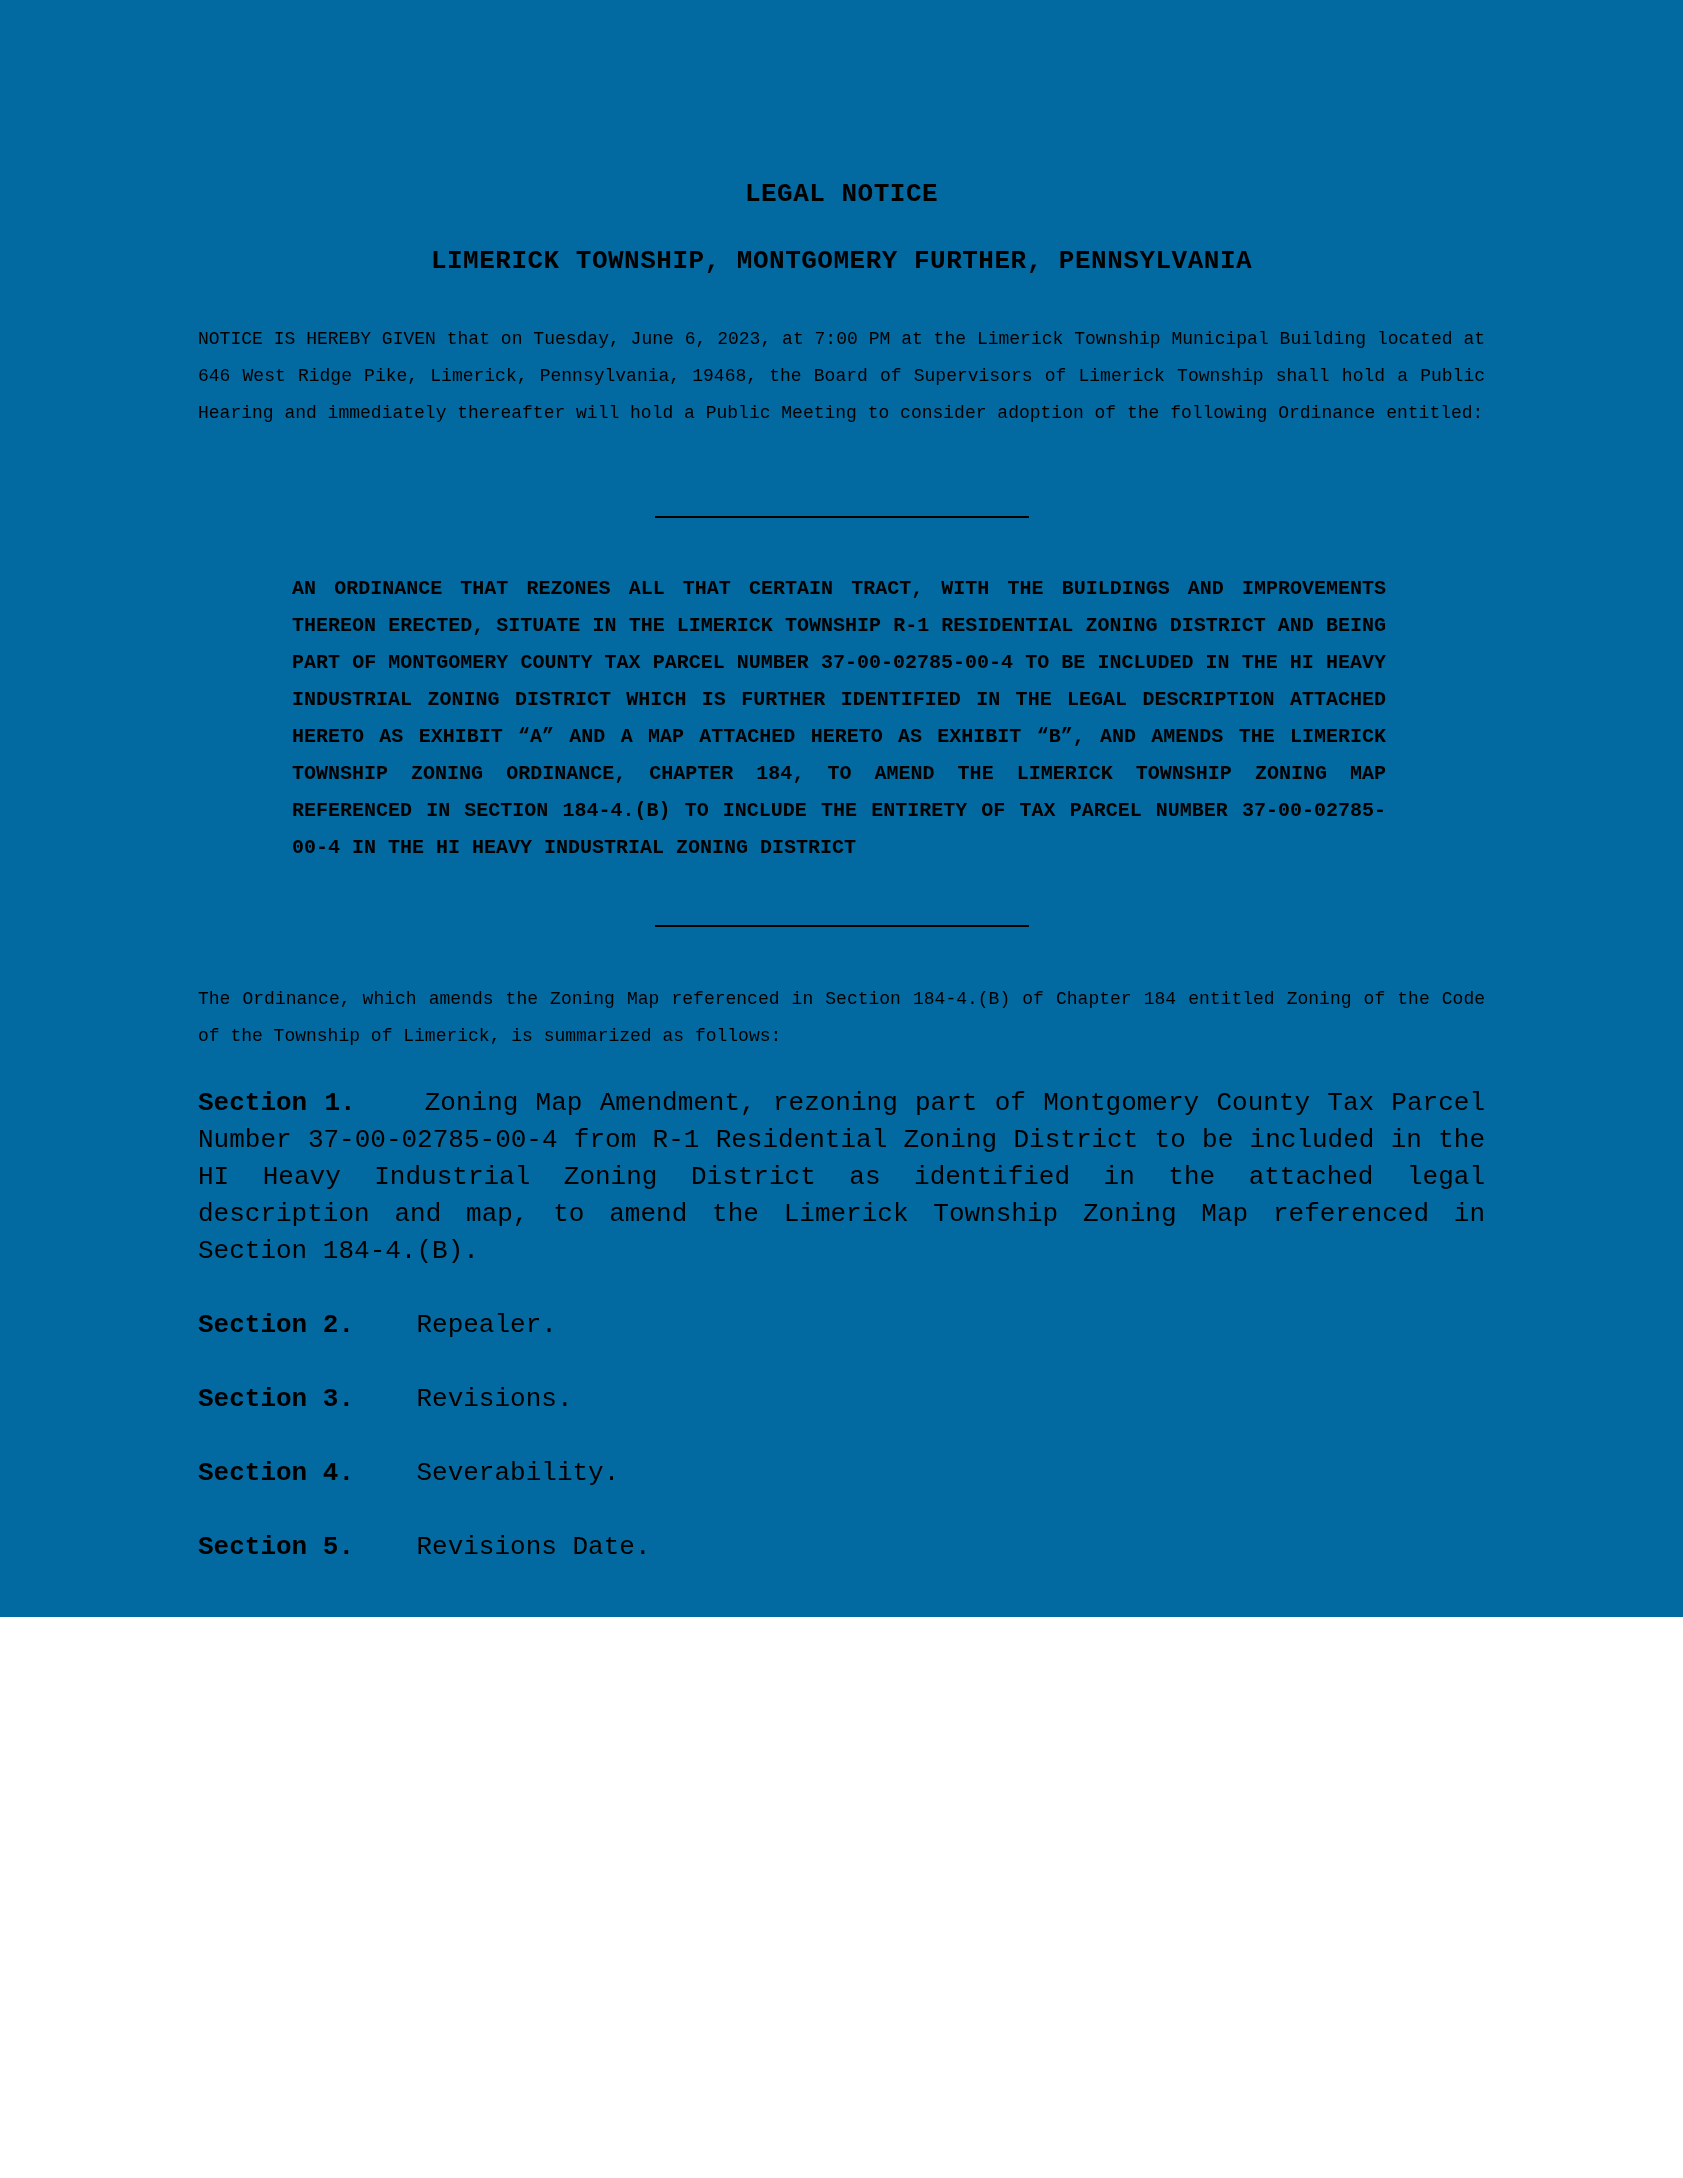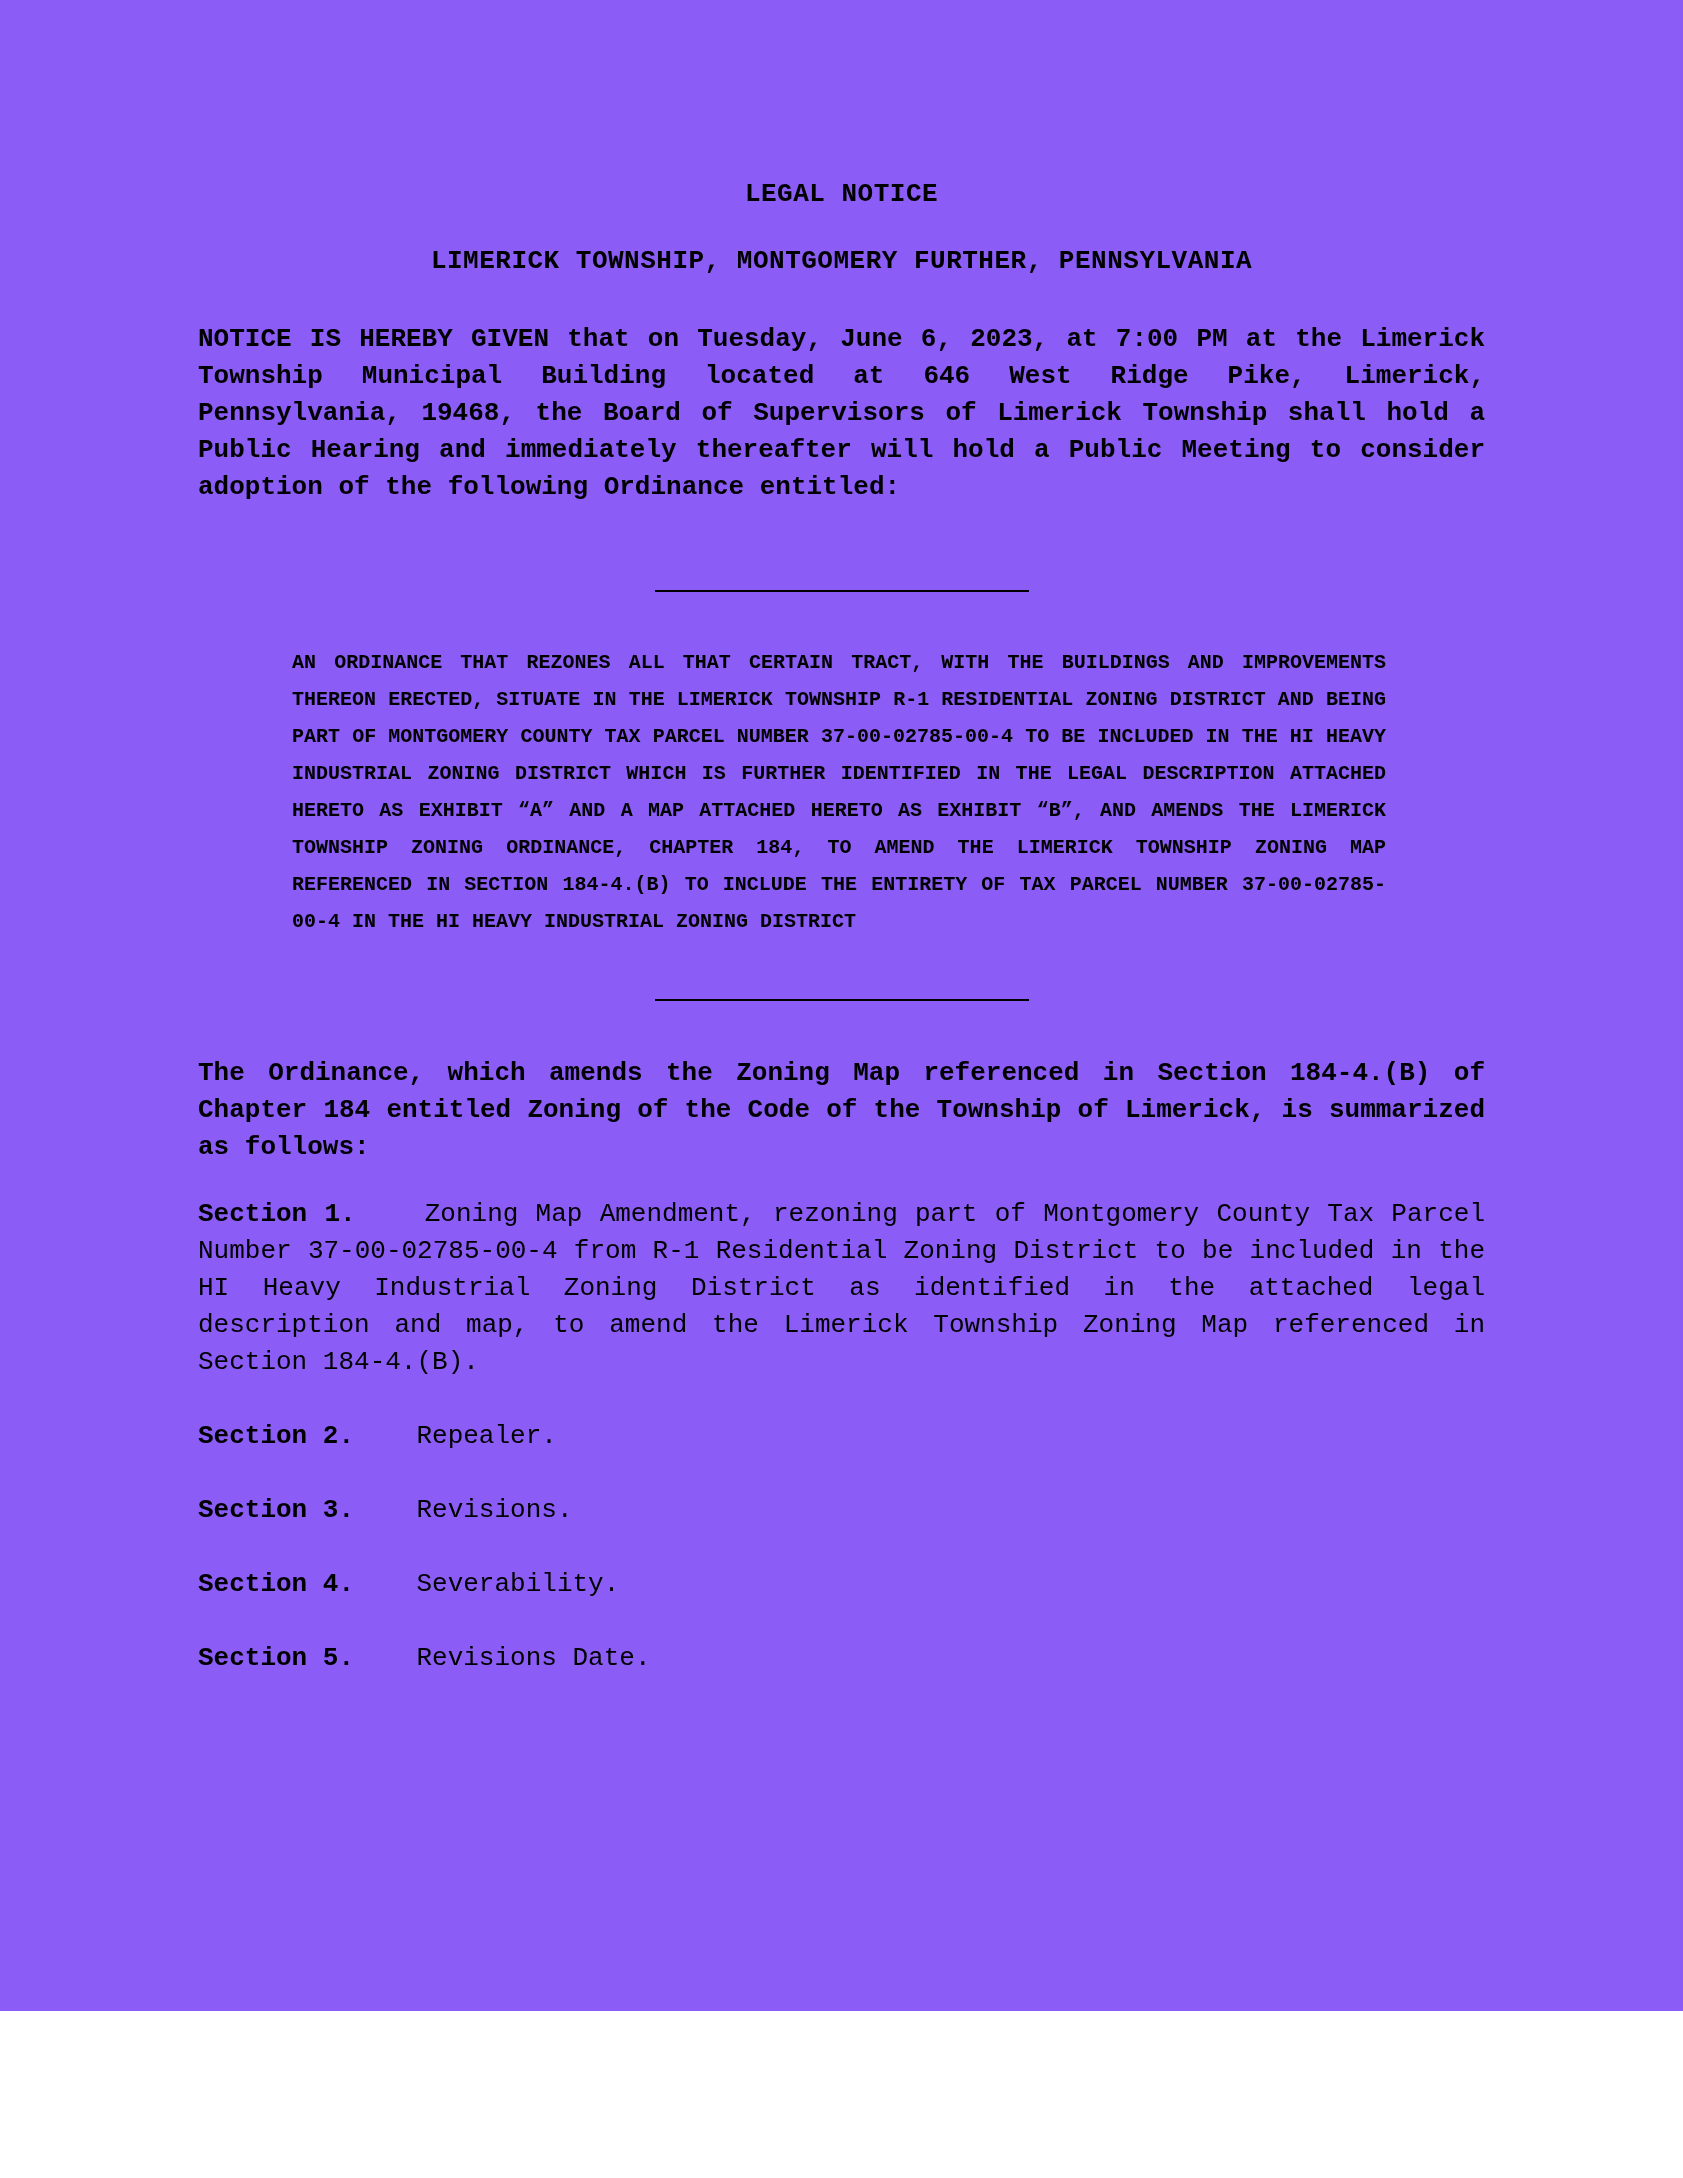"LEGAL NOTICE" .page { background: #8b5cf6 -> #0369a1; height: 2011px -> 1617px }
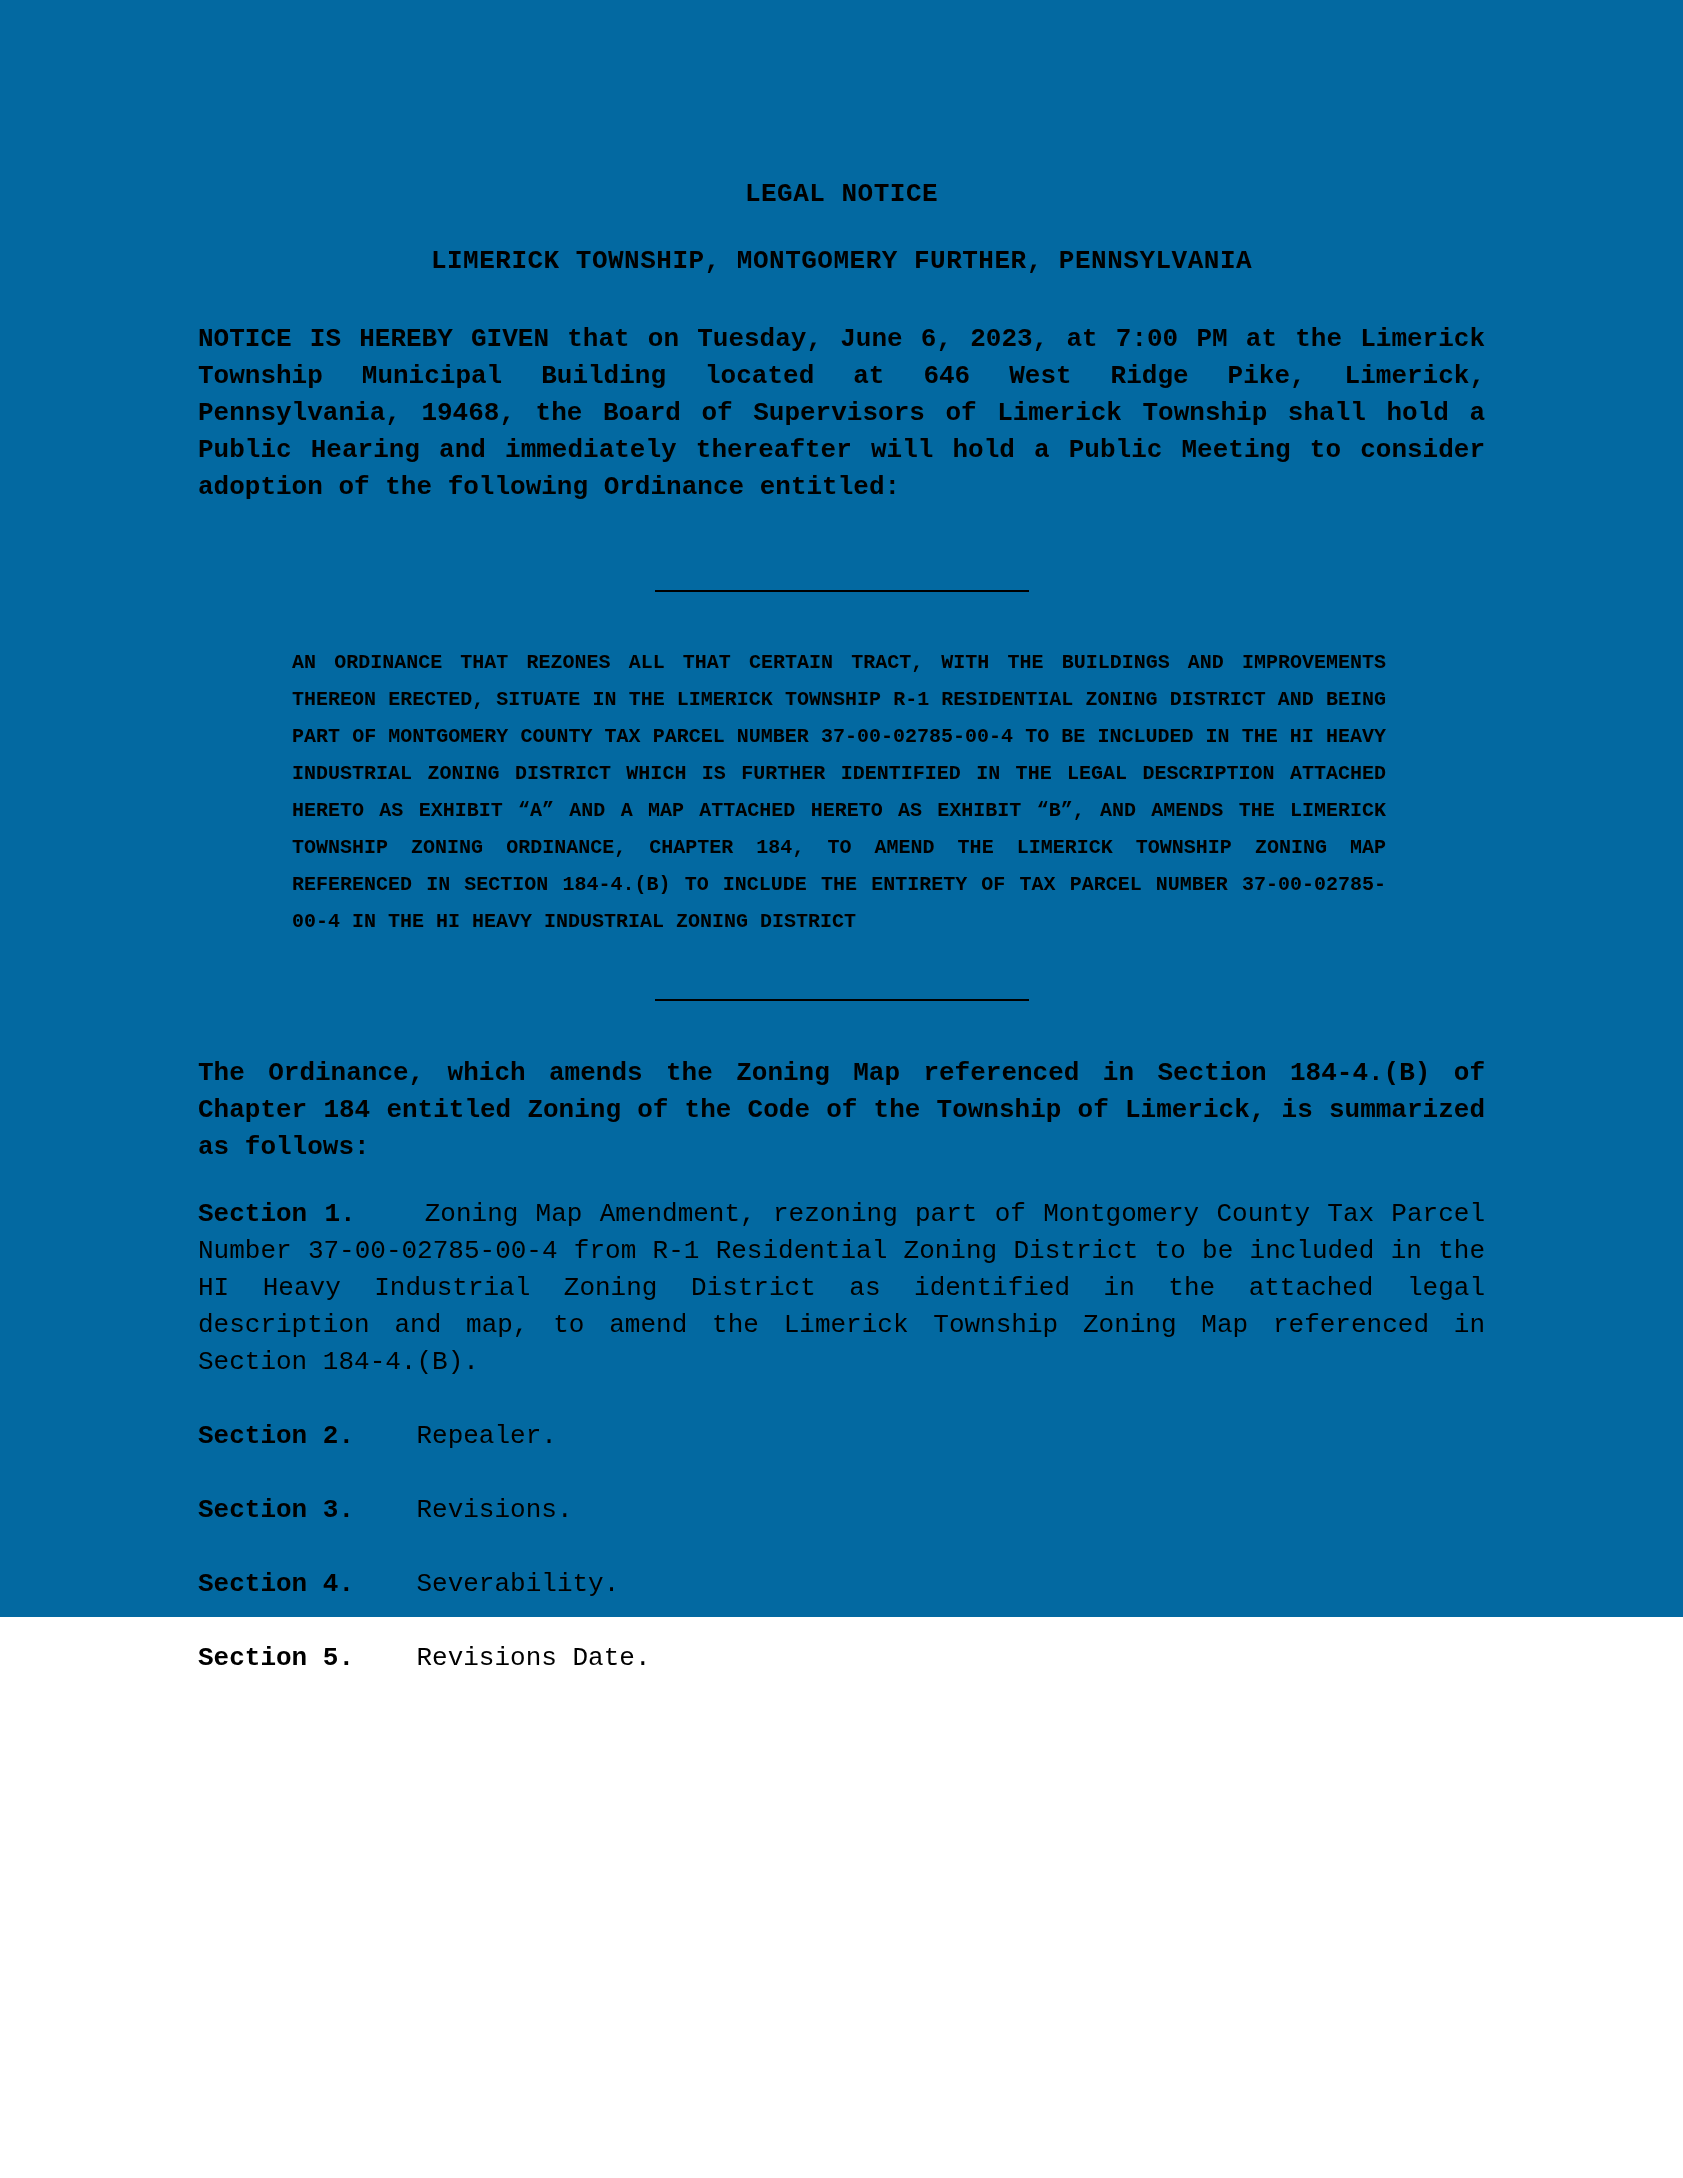"NOTICE IS HEREBY GIVEN that" p.body { font-size: 26px -> 18px; font-weight: bold -> none }
